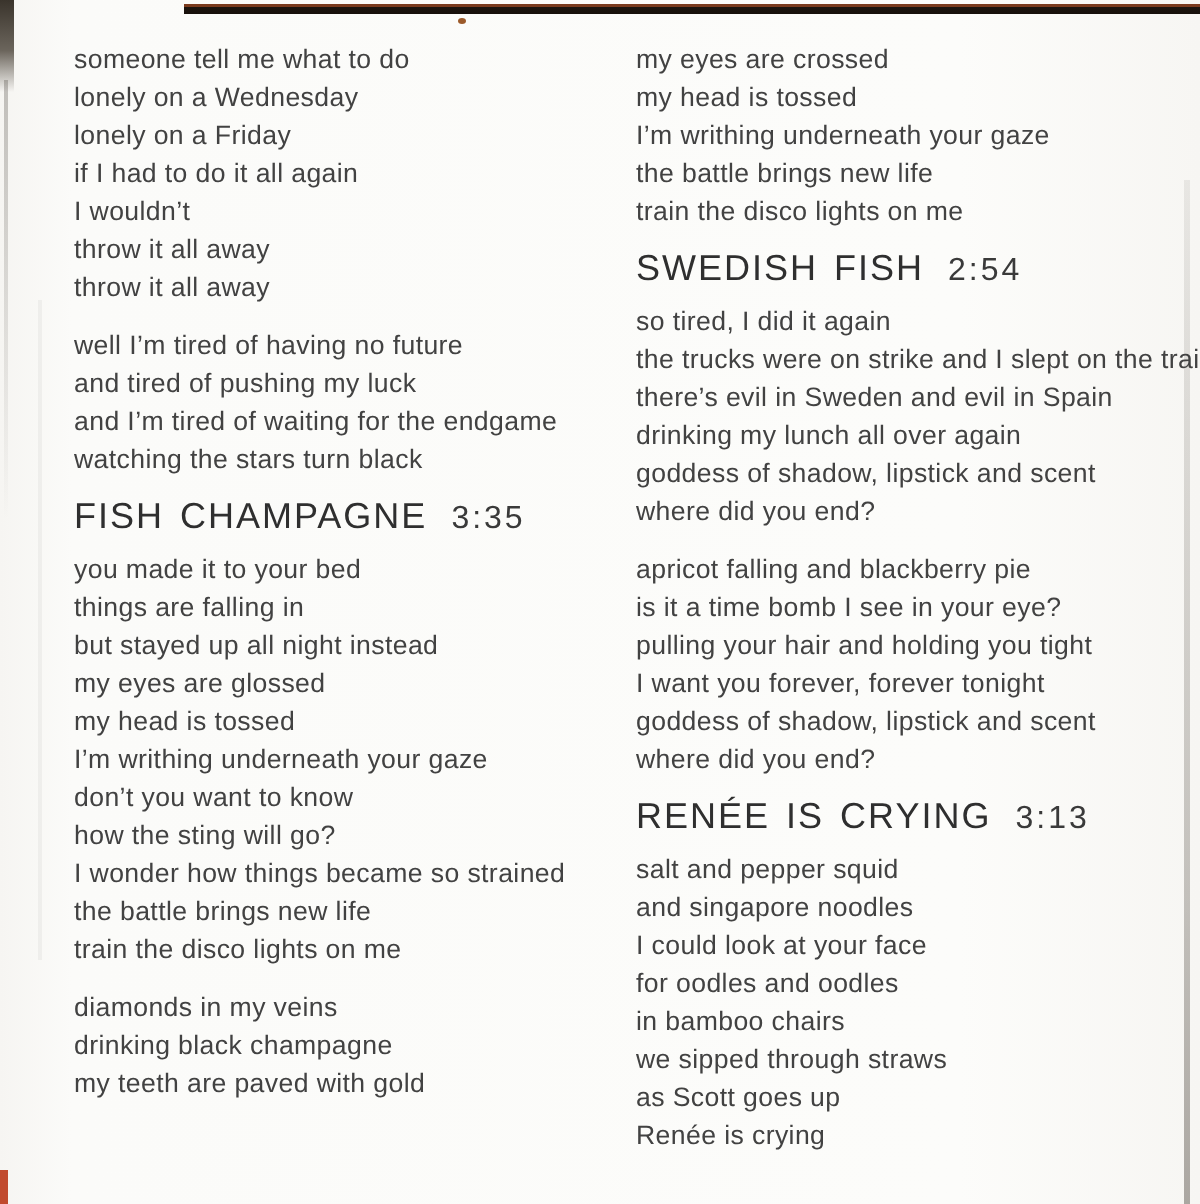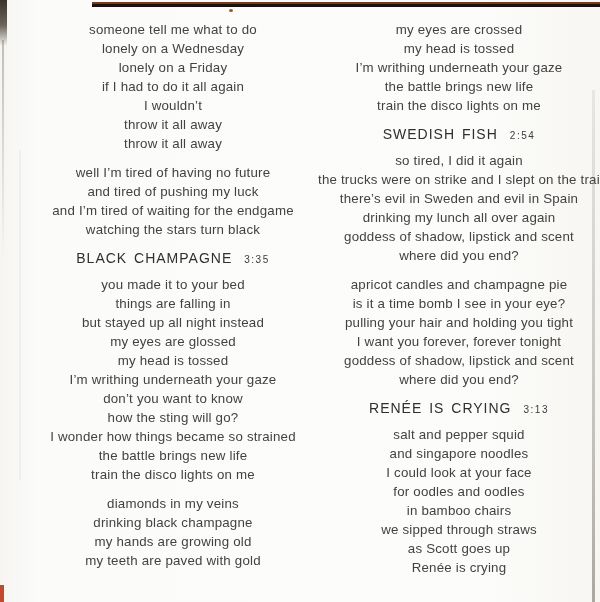"someone tell me what to" .col { text-align: center -> none }
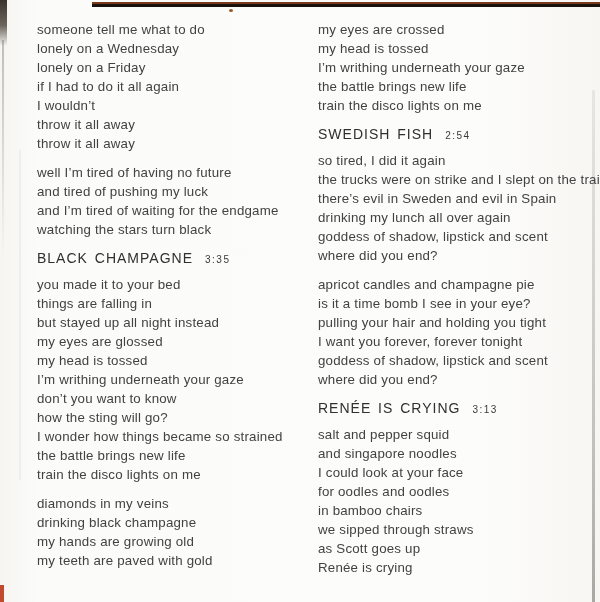"SWEDISH FISH" .heading .title { font-size: 14px -> 18px }
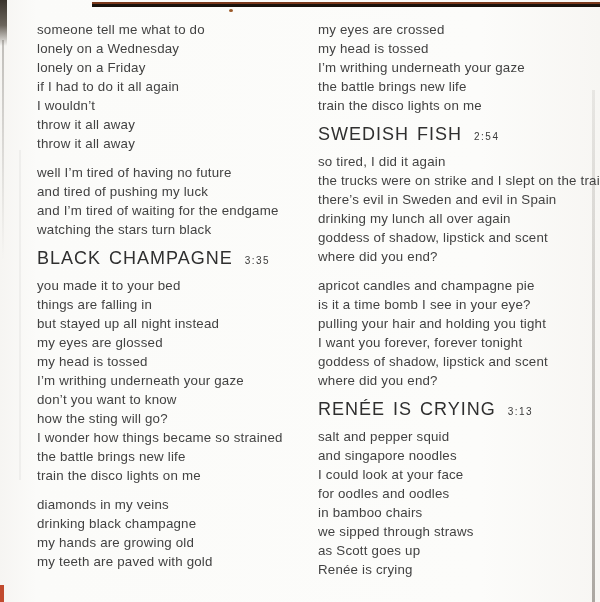"2:54" .heading .duration { font-size: 10px -> 16px }
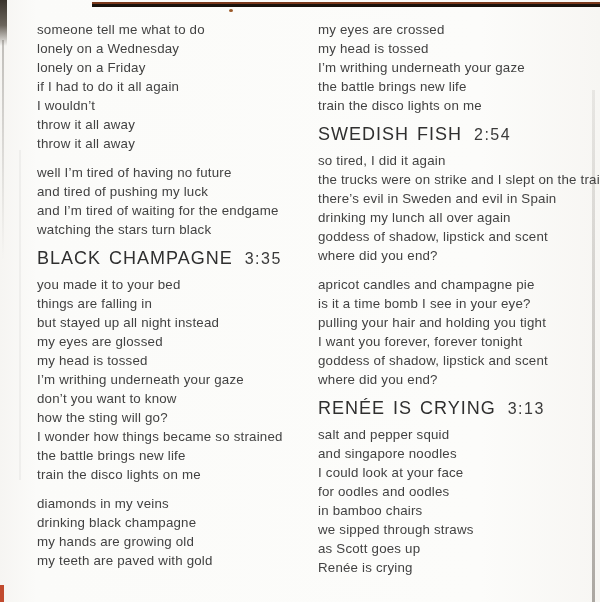"BLACK CHAMPAGNE" span.title { text: BLACK -> FISH }
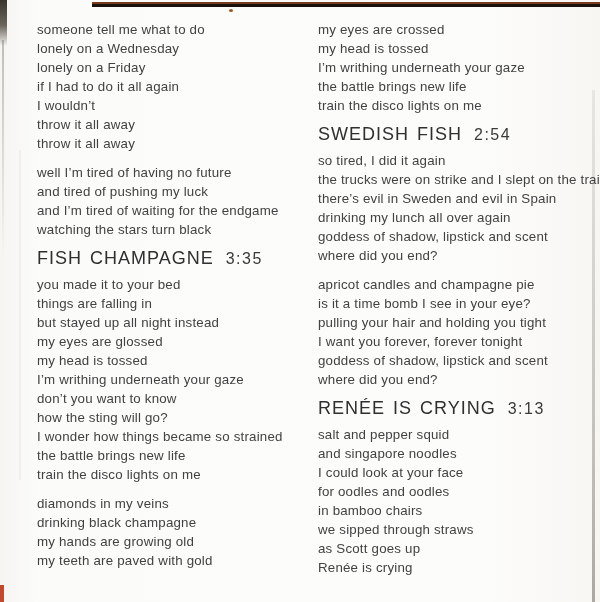"apricot candles and champagne pie" div.line { text: candles and champagne -> falling and blackberry }
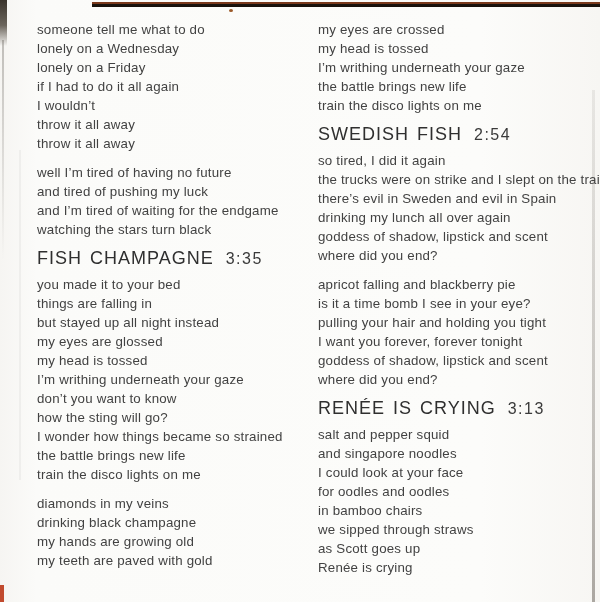"my hands are growing old" div.line { html: <div>my hands are growing old</div> -> none }
